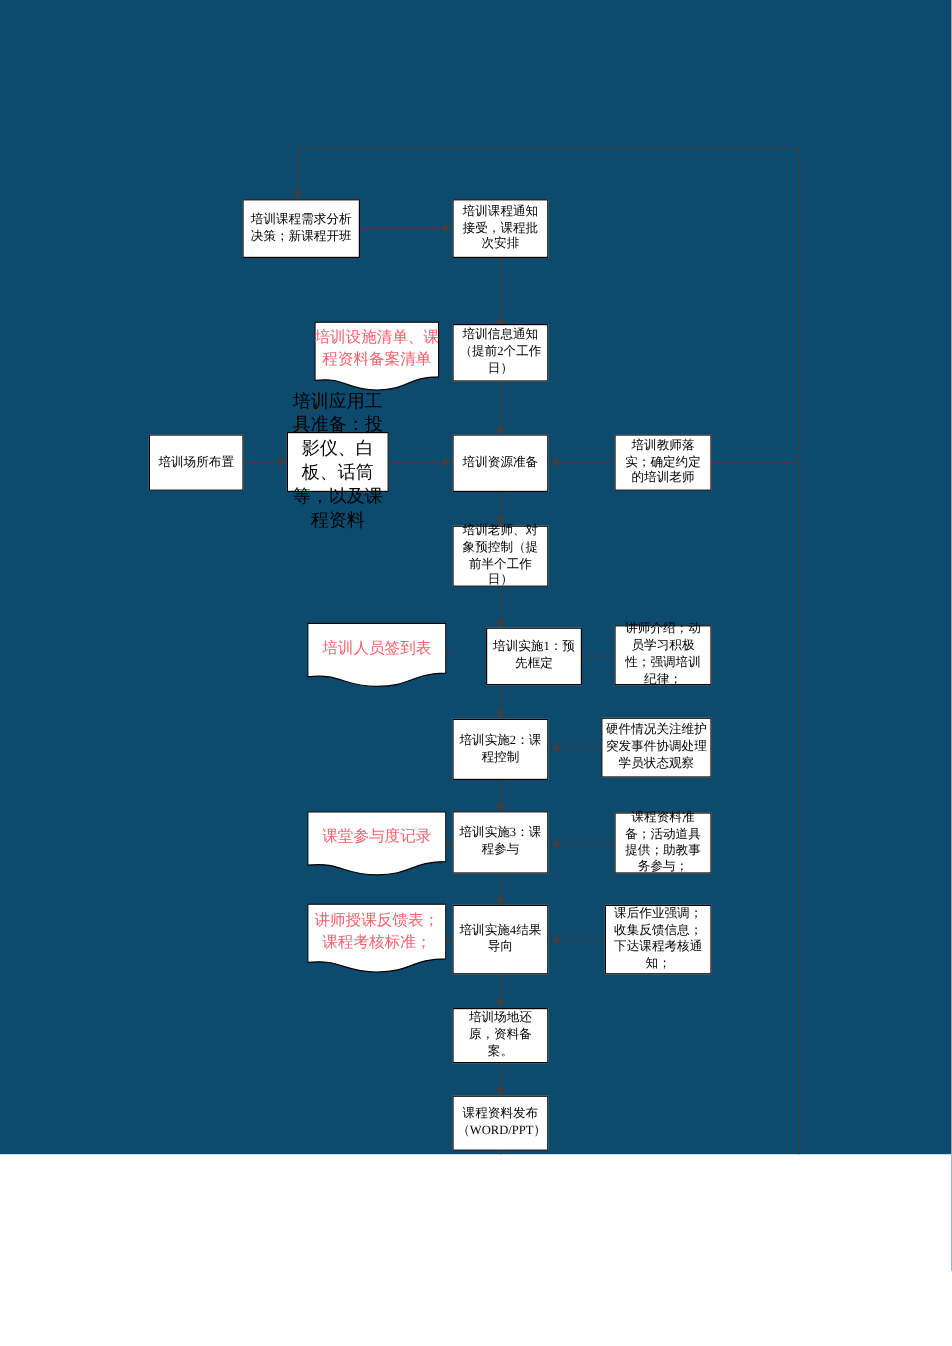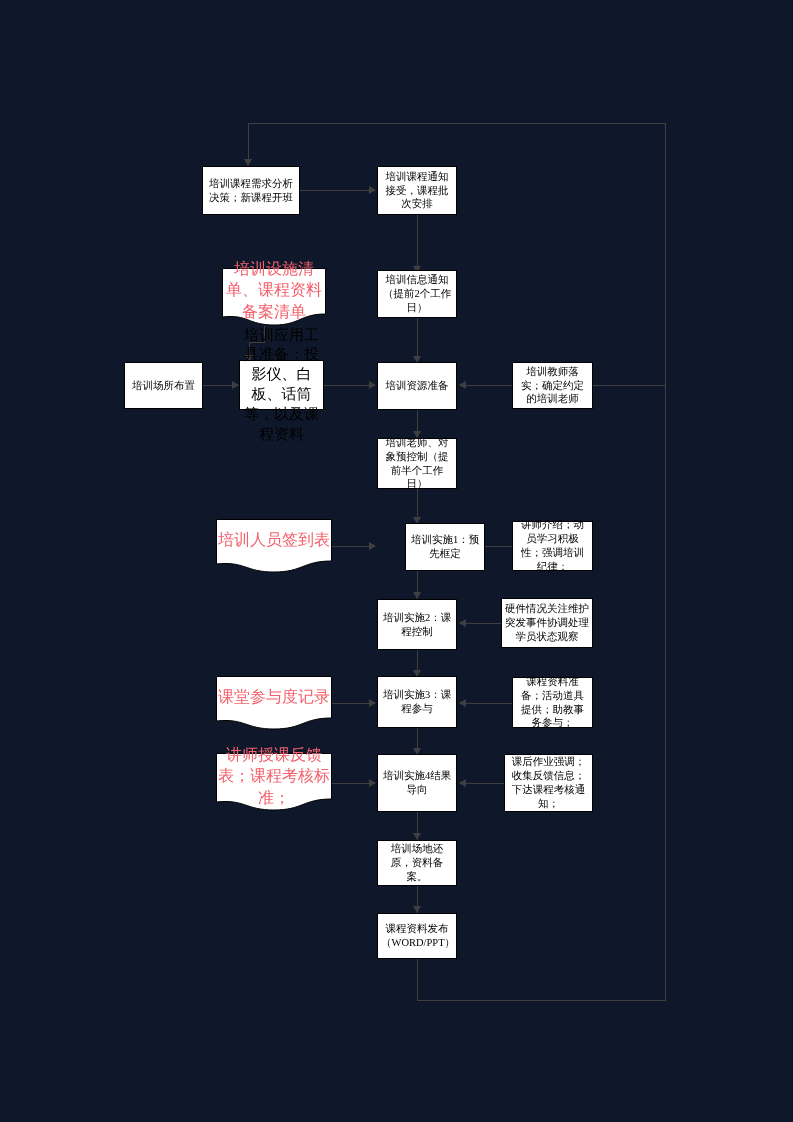"培训课程需求分析决策；新课程开班" #page { background: #0f172a -> #0c4a6e; height: 1122px -> 962px }
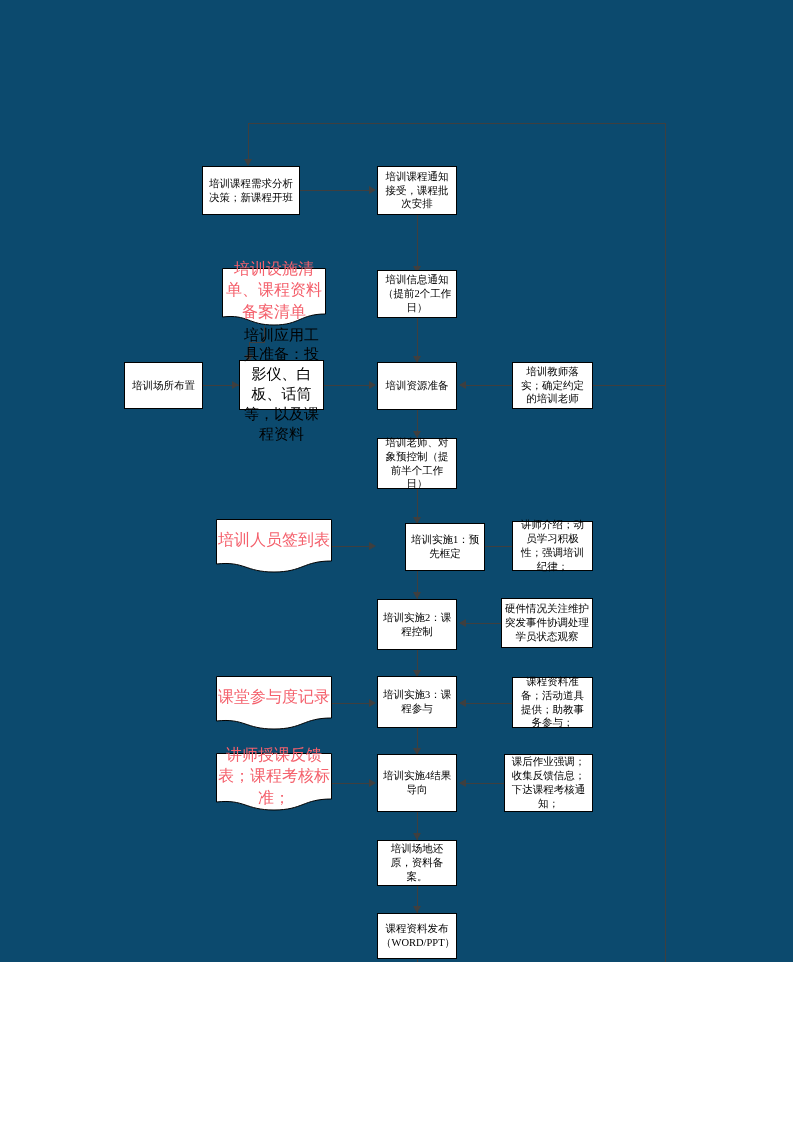"培训设施清单、课程资料备案清单" .doc { font-size: 16px -> 13px; margin-left: none -> 40px }
